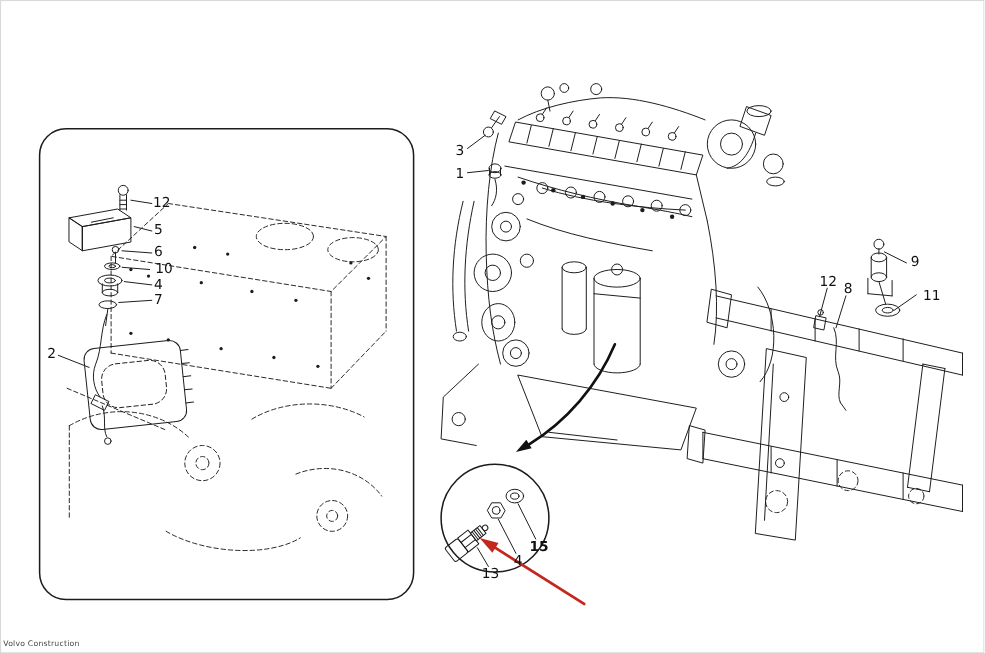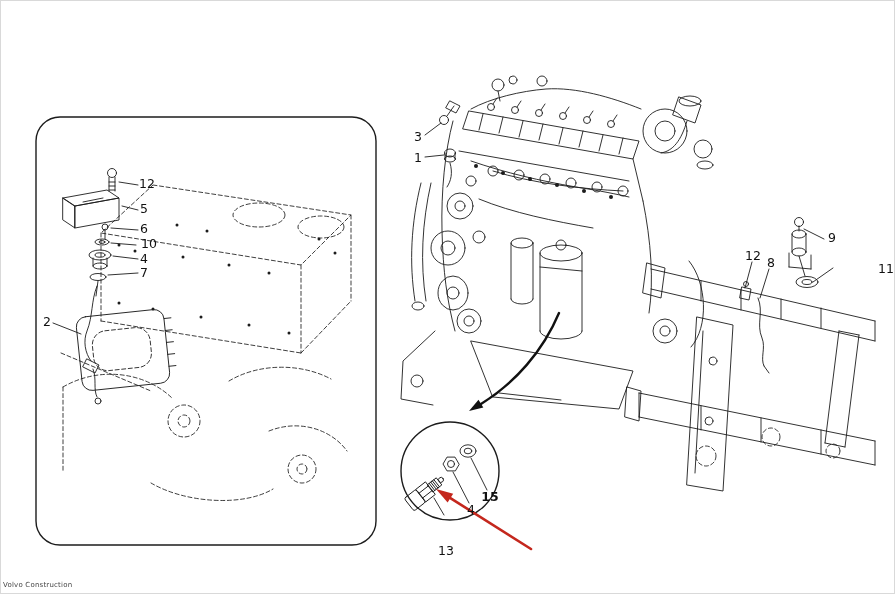"11" div.callout { left: 885px -> 846px }
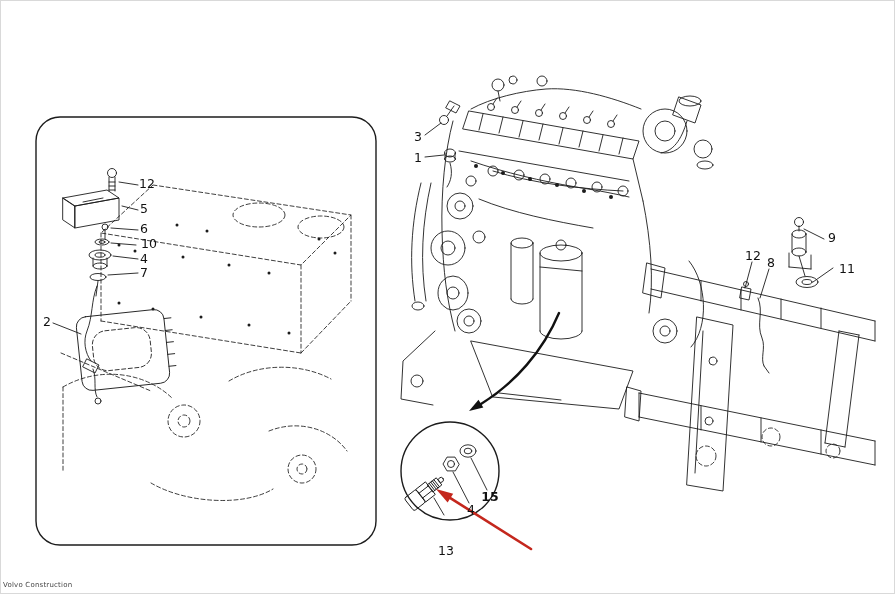"13" div.callout { margin-top: 29px -> none }
